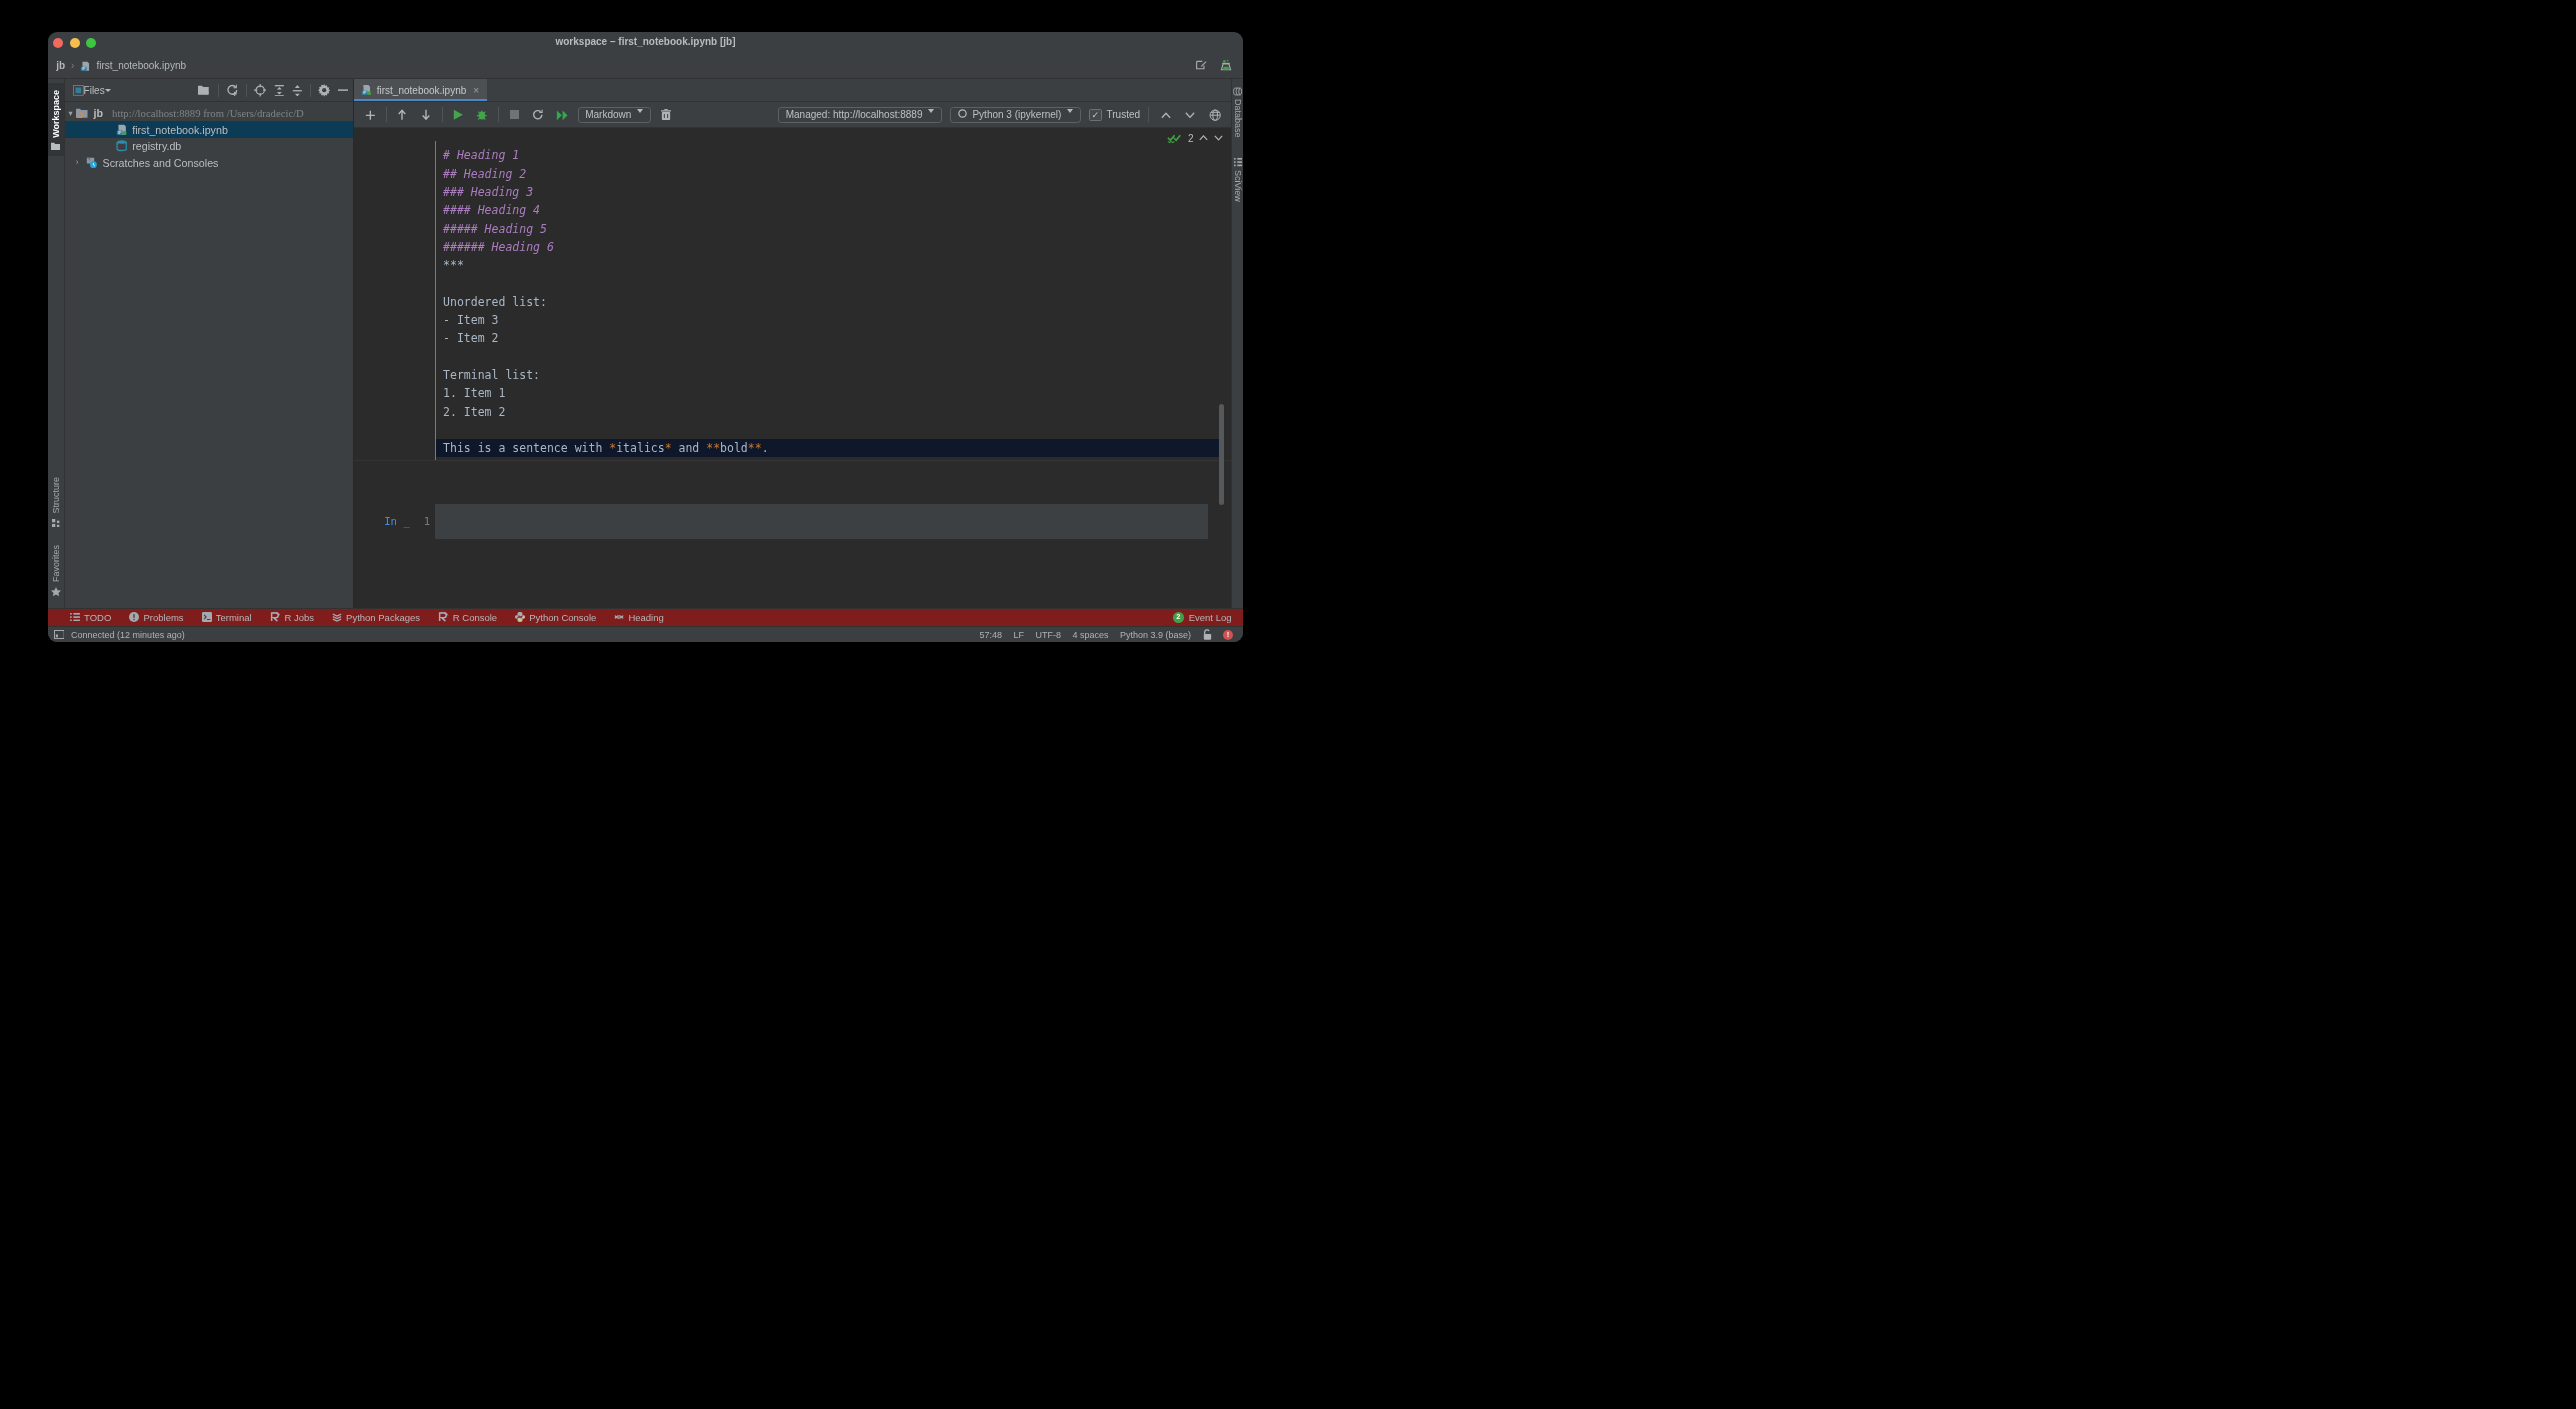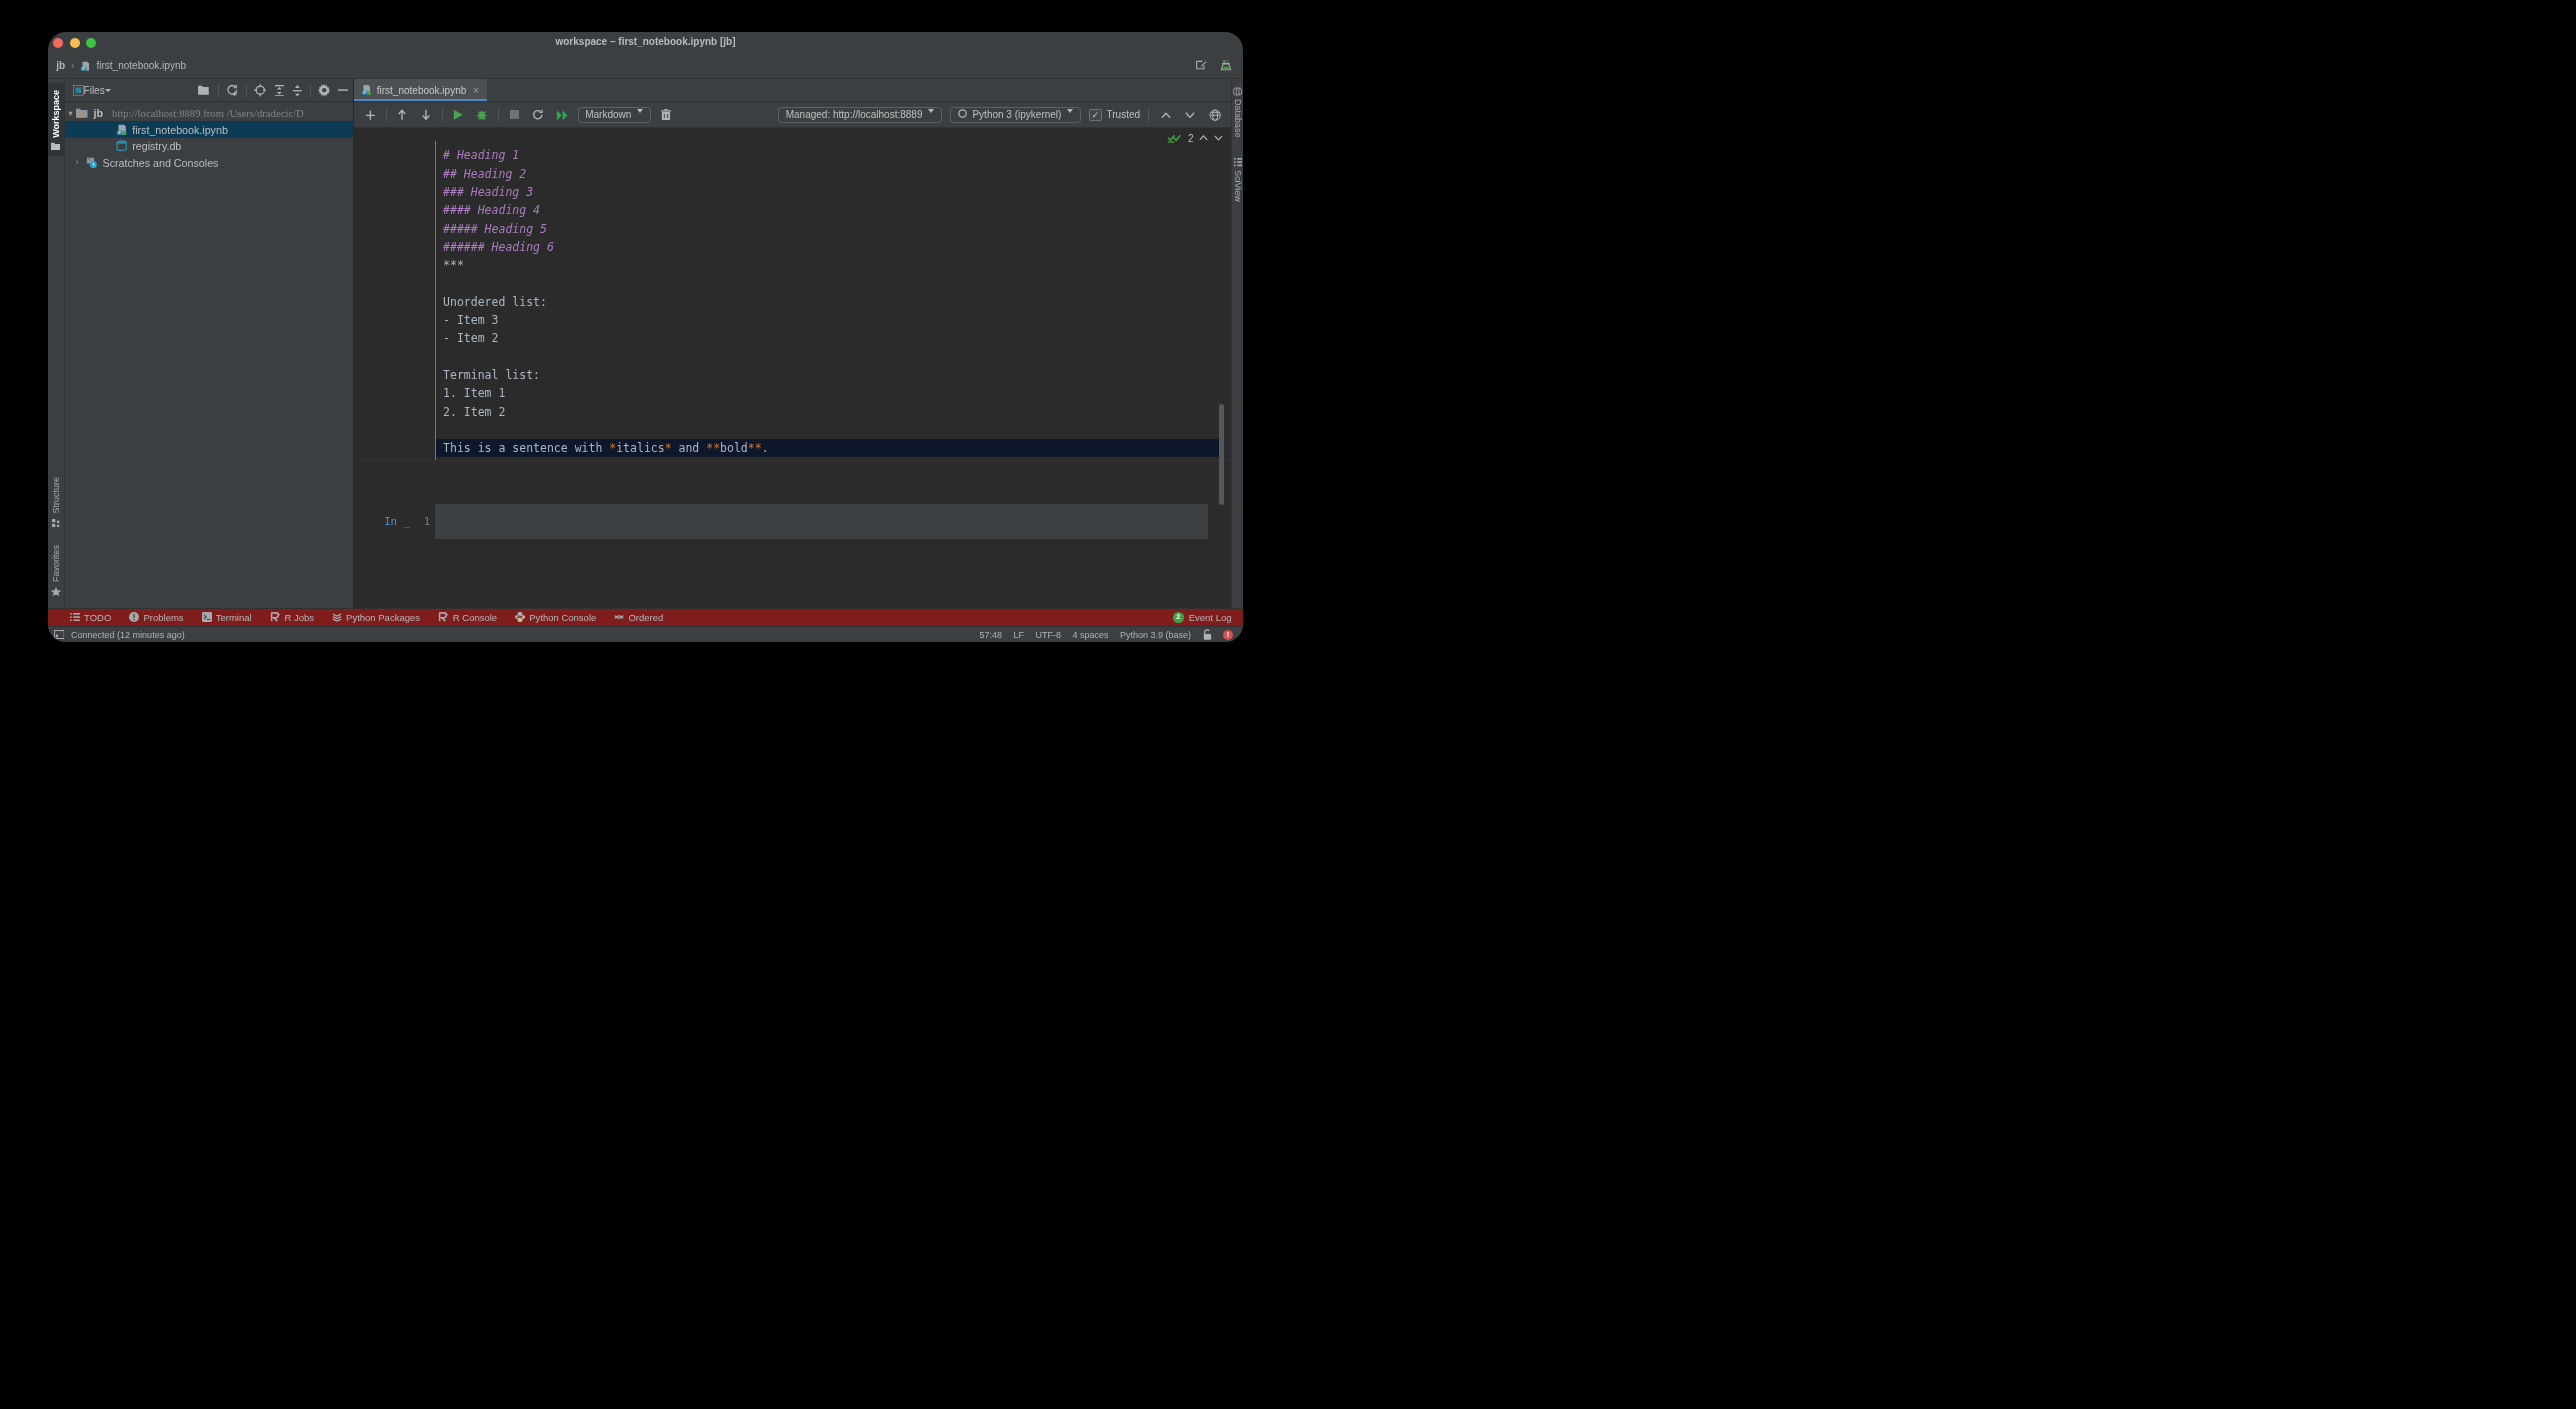"workspace – first_notebook.ipynb [jb]" .window { border-radius: 18px -> 9px }
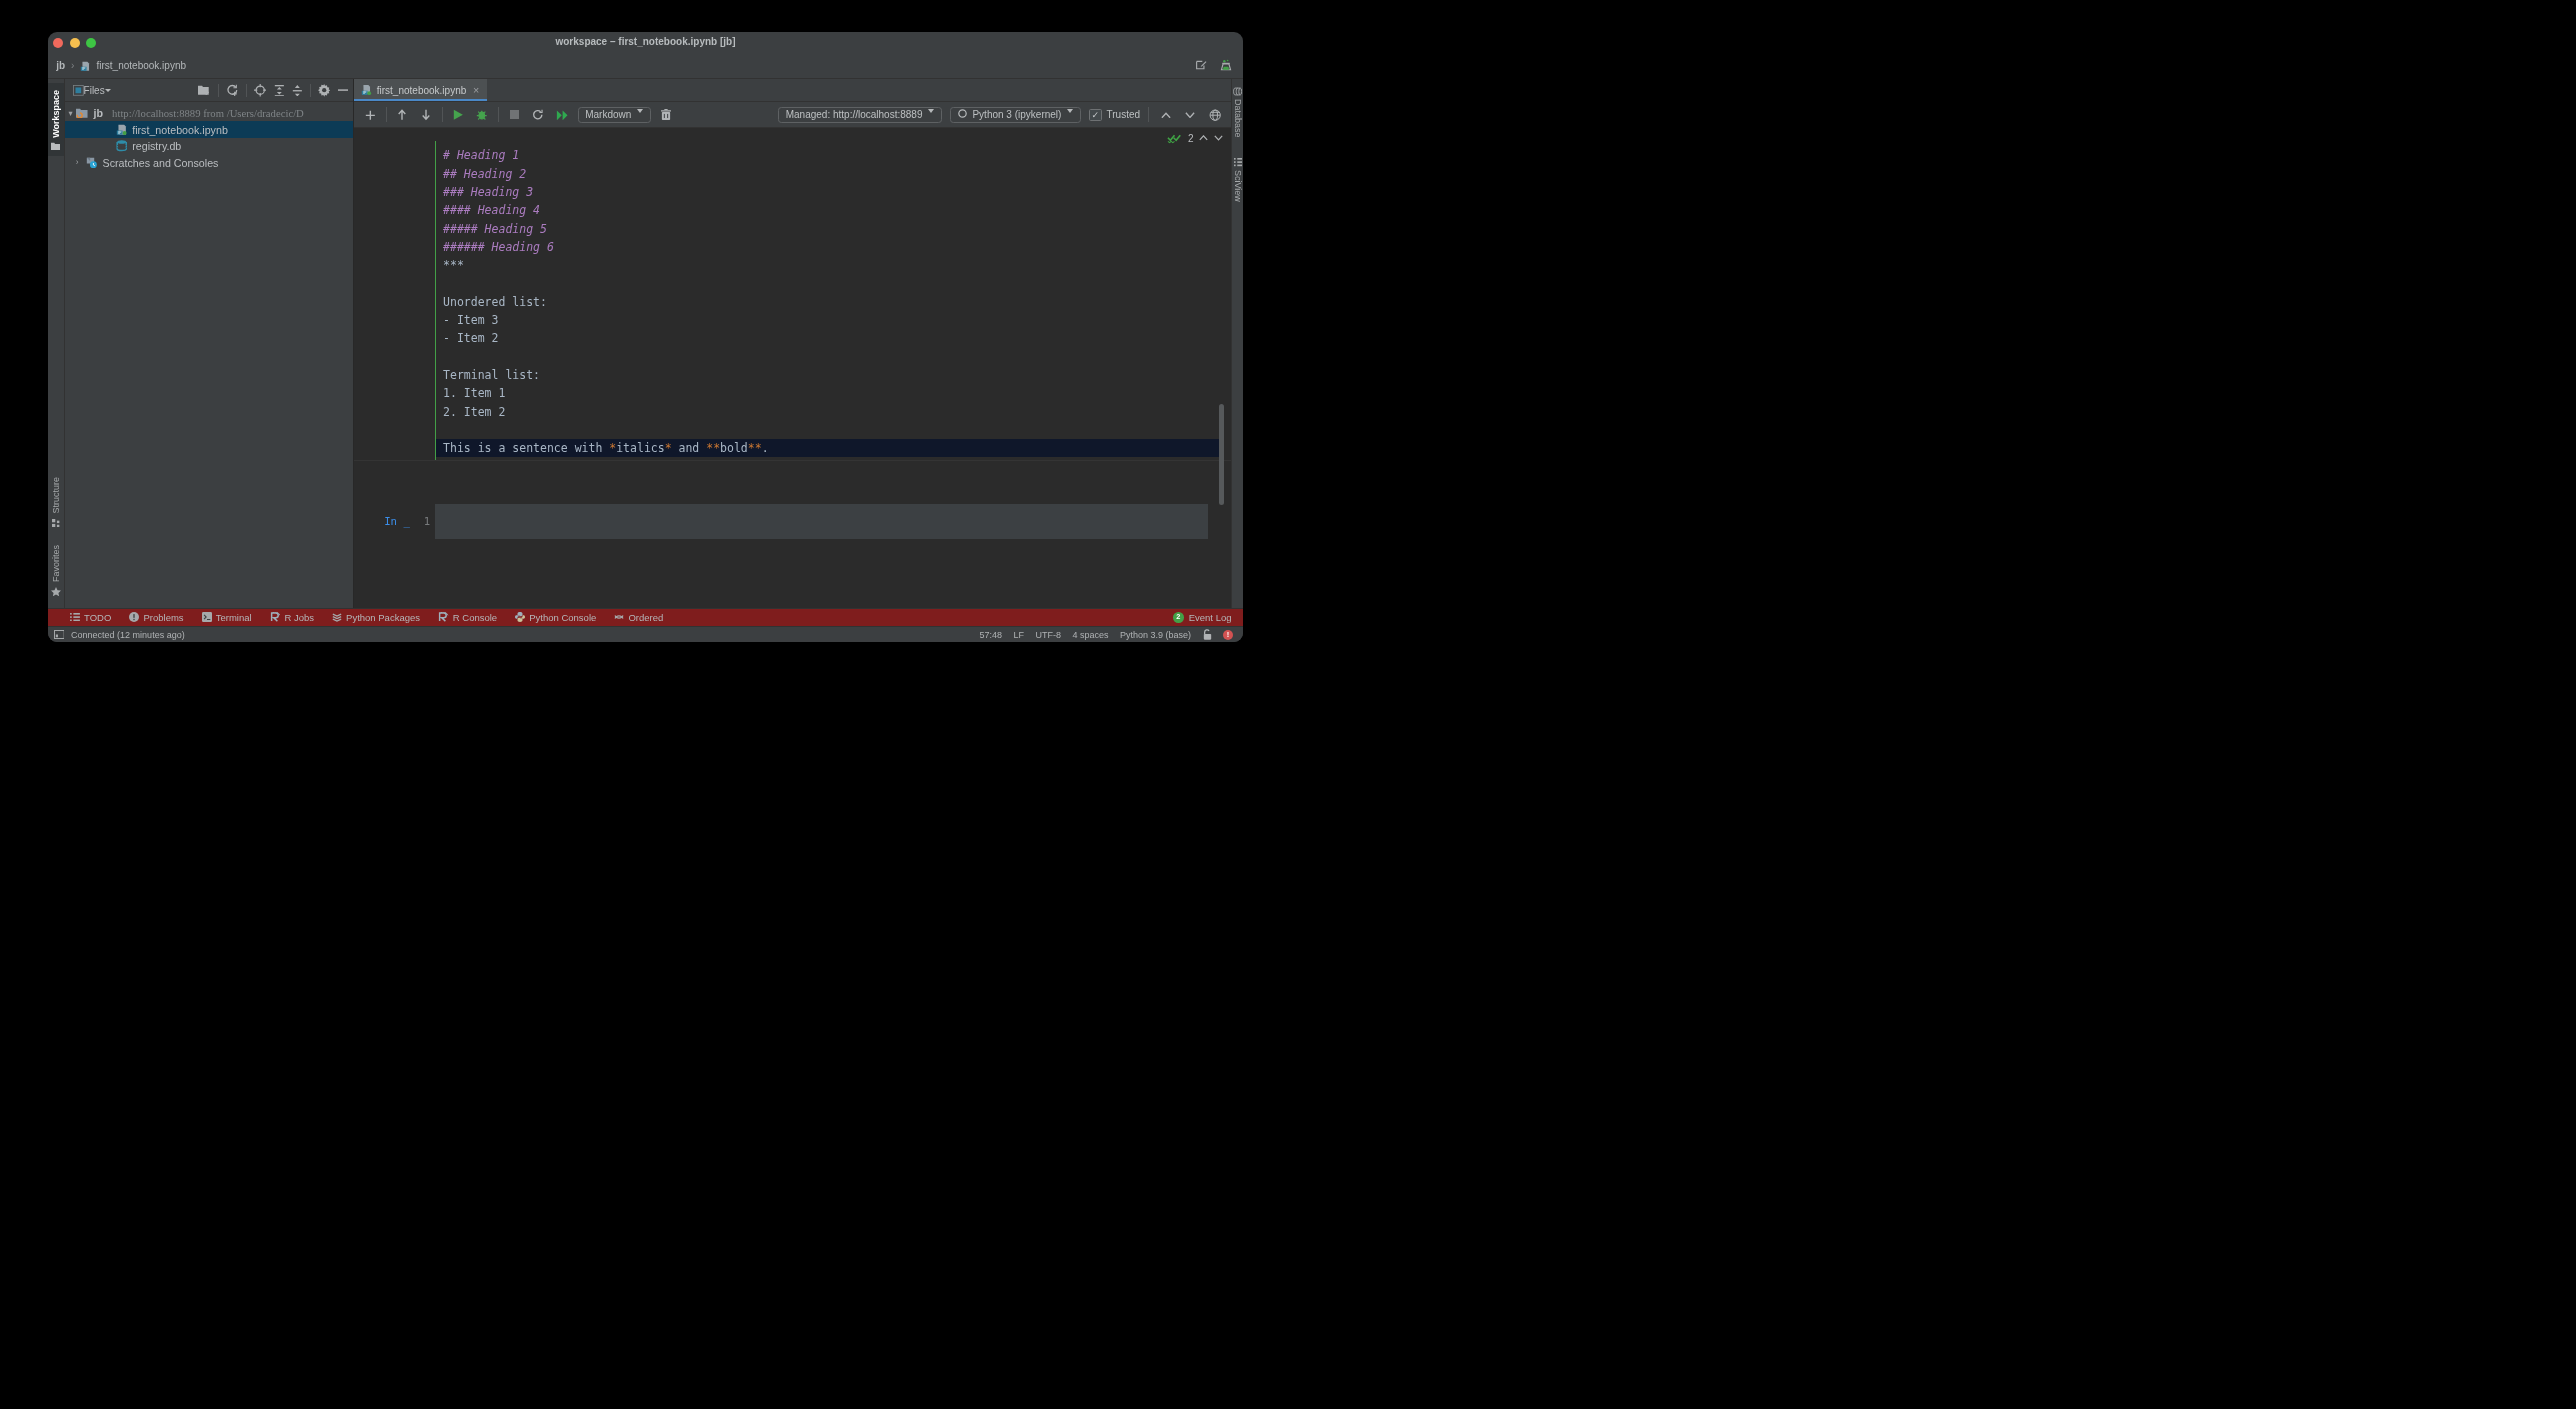"Ordered" span { text: Ordered -> Heading }
